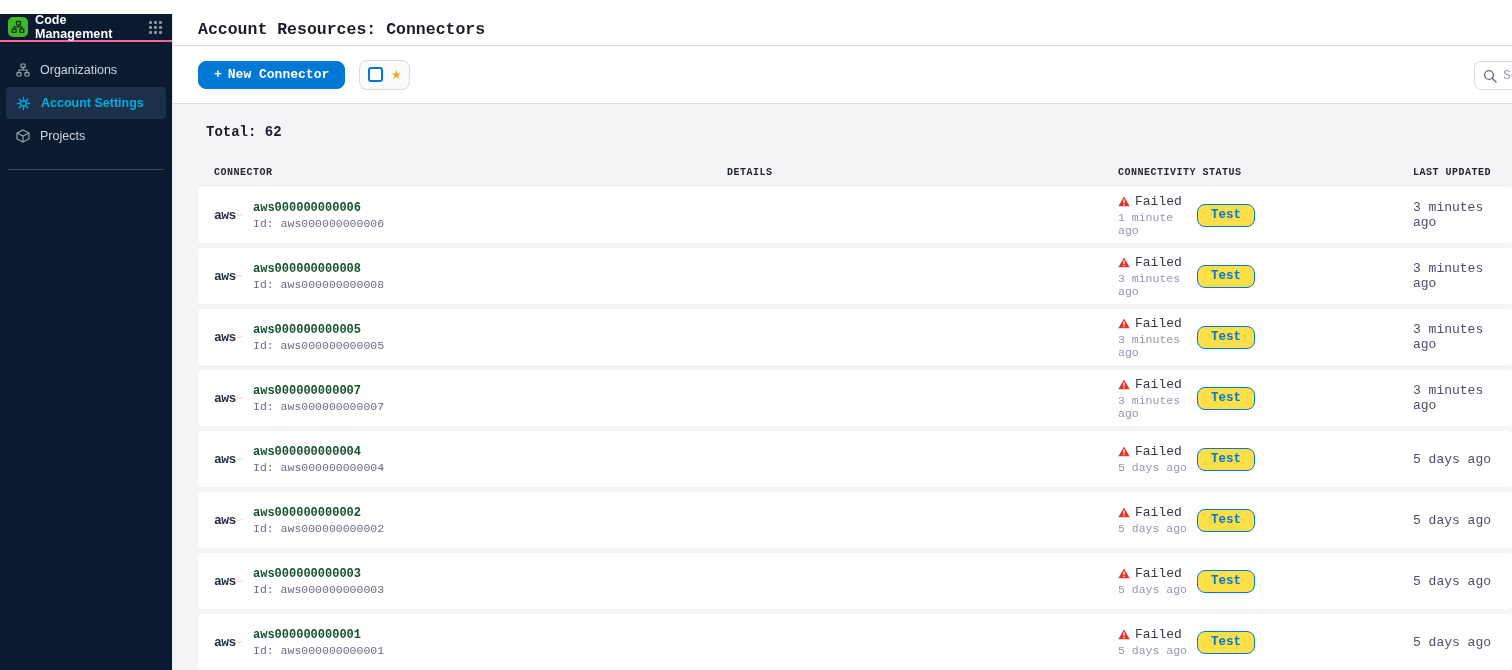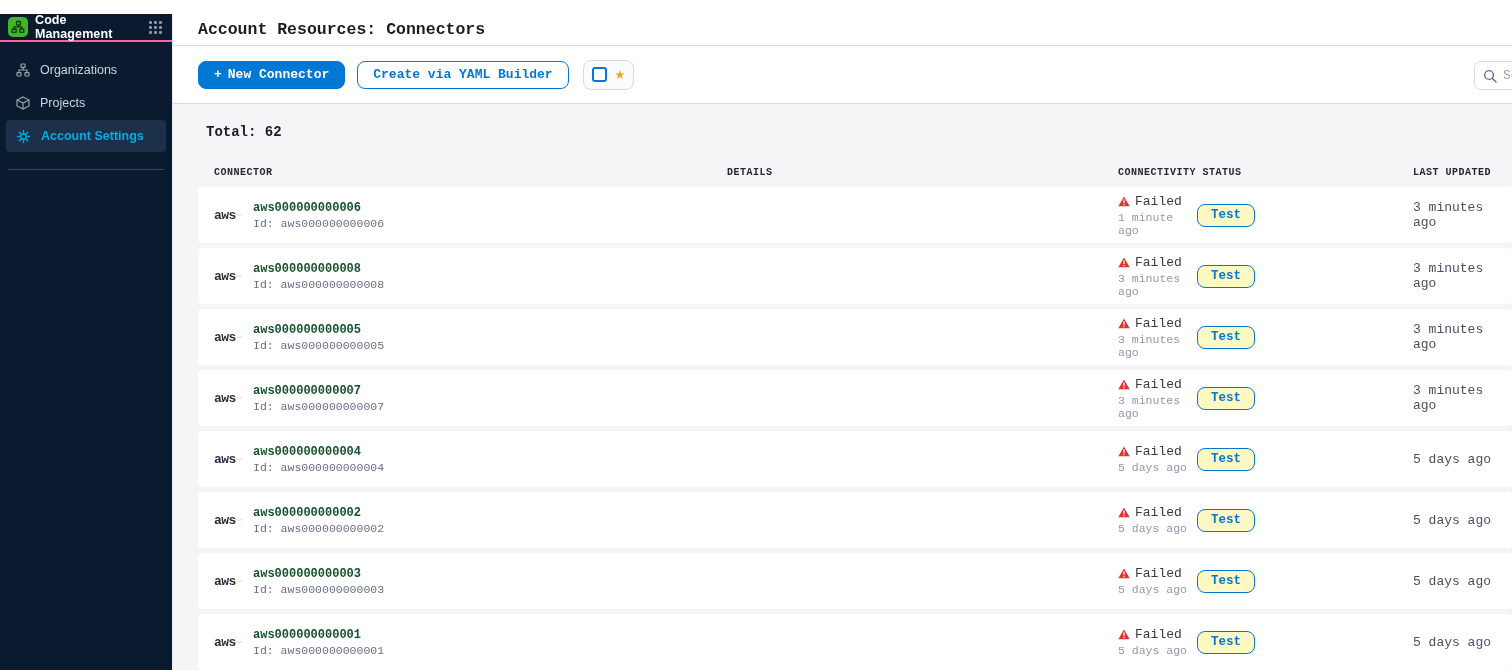"Create via YAML Builder" button.btn { html: <button>Create via YAML Builder</button> -> none }
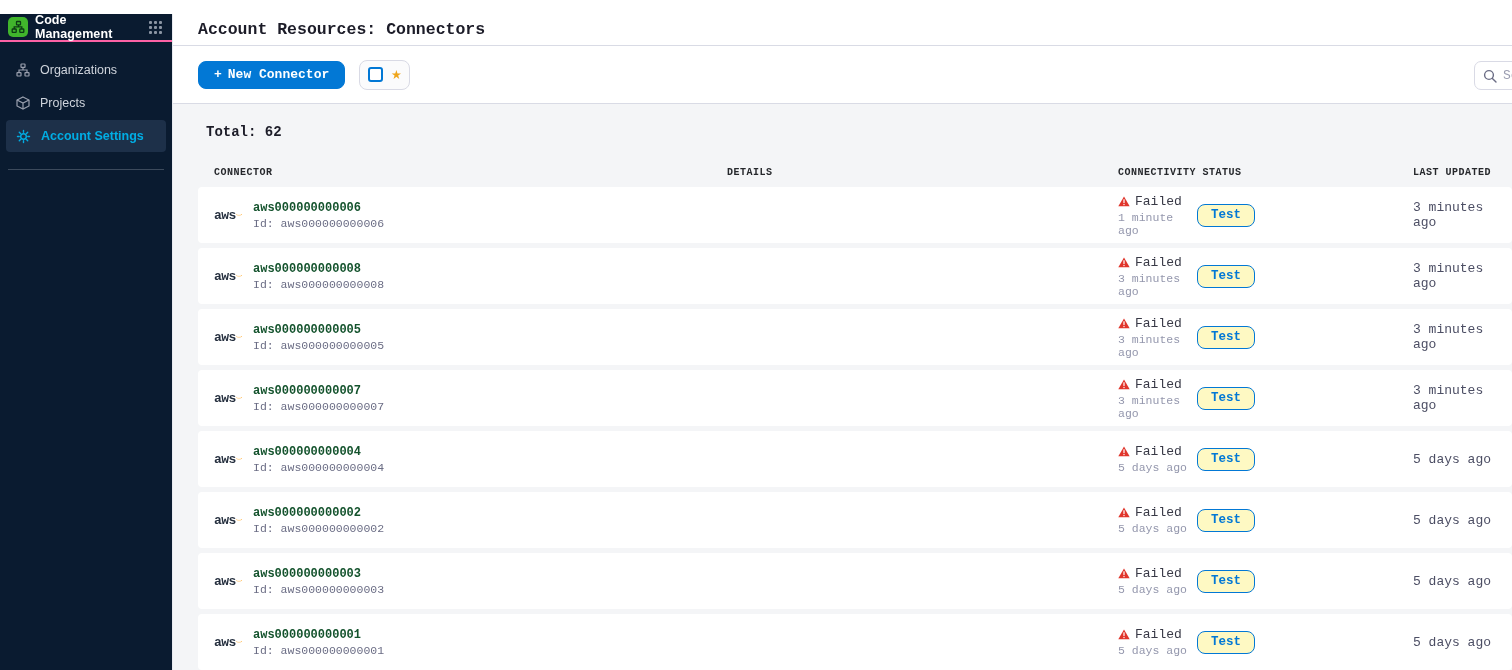"Projects" div.nav-item { order: before "Account Settings" -> after "Account Settings" }
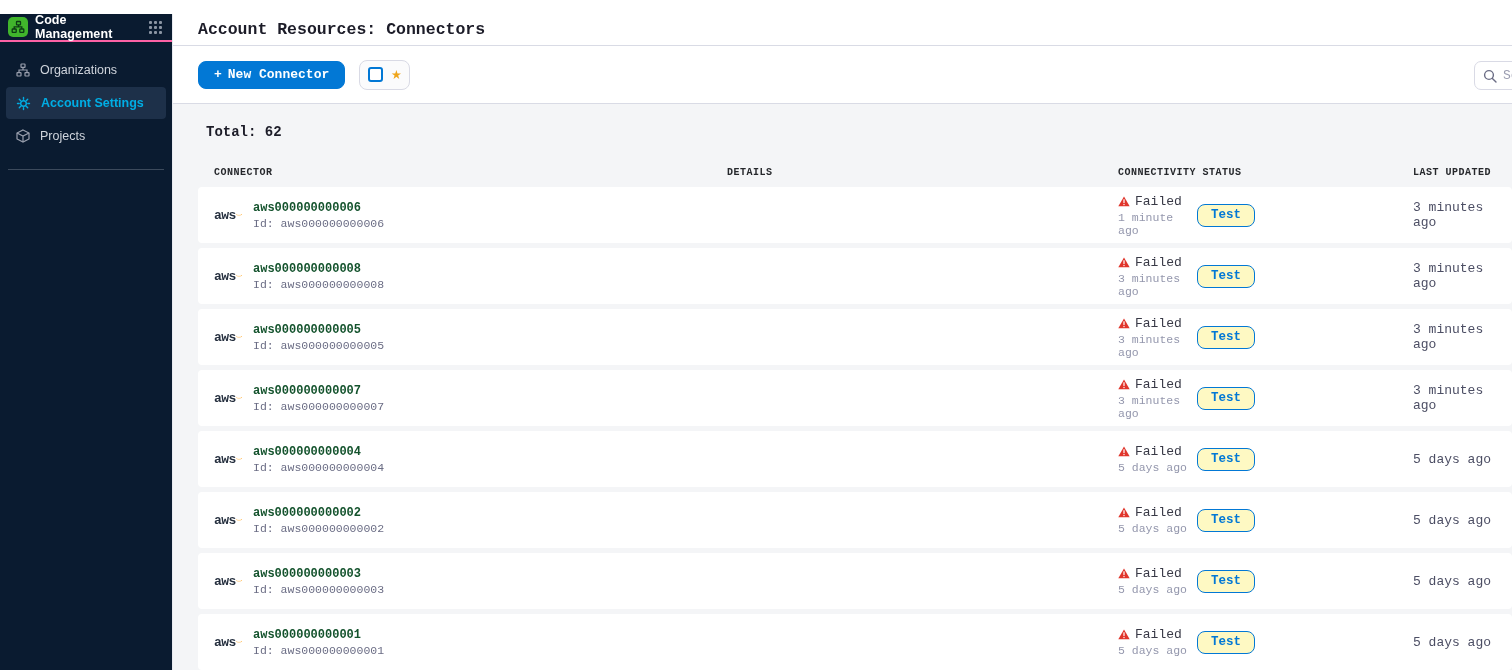"Test" .test-btn { background: #fef9c3 -> #fde047 }
